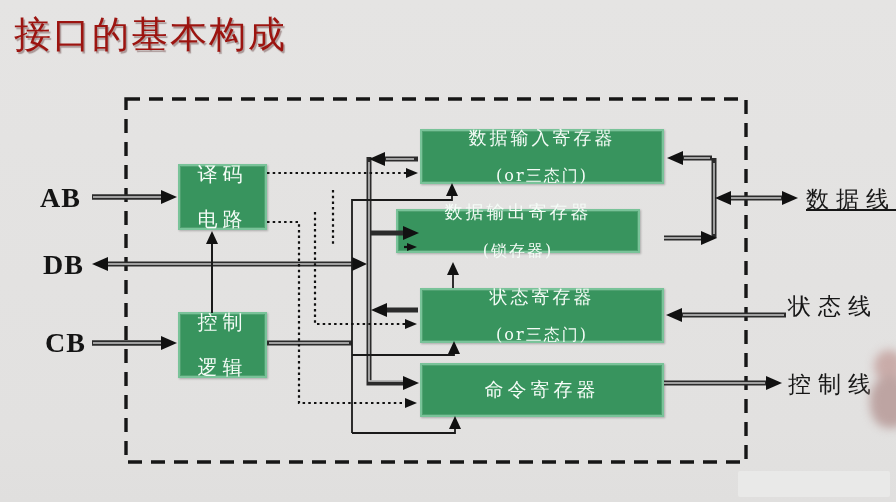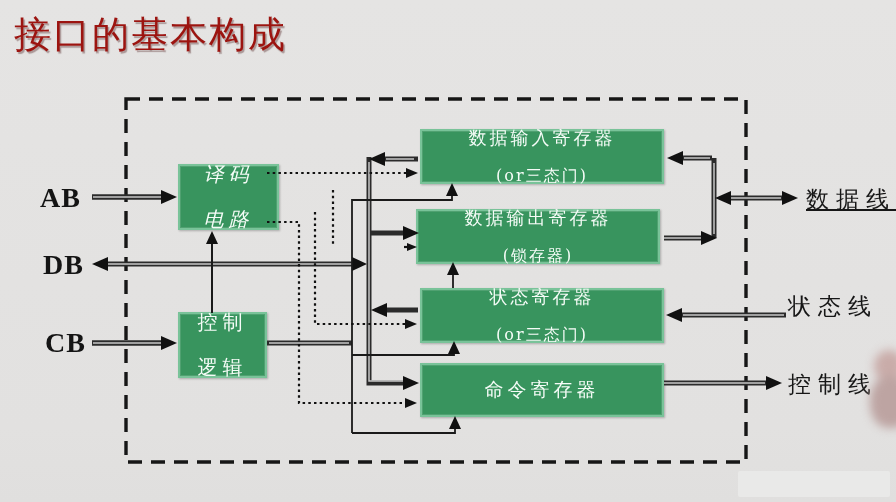"译码" div.gbox { font-style: italic -> none; width: 101px -> 89px }
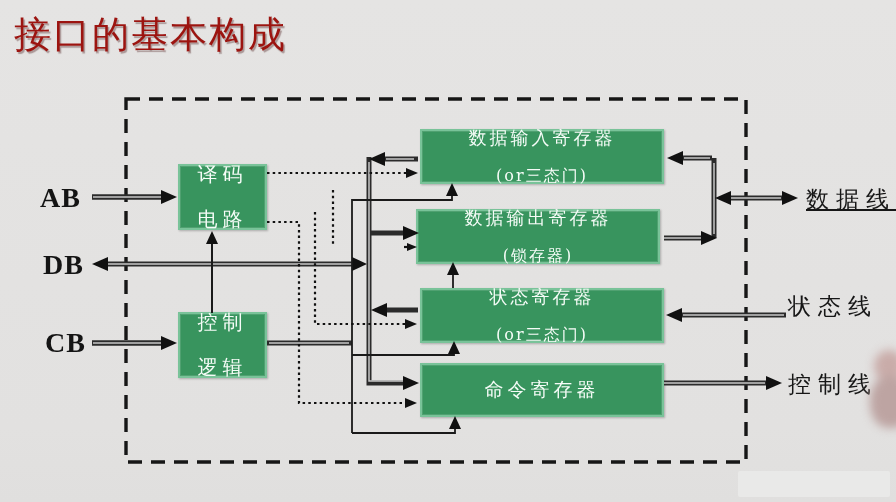"数据输出寄存器" div.gbox { height: 55px -> 44px; left: 416px -> 396px }
